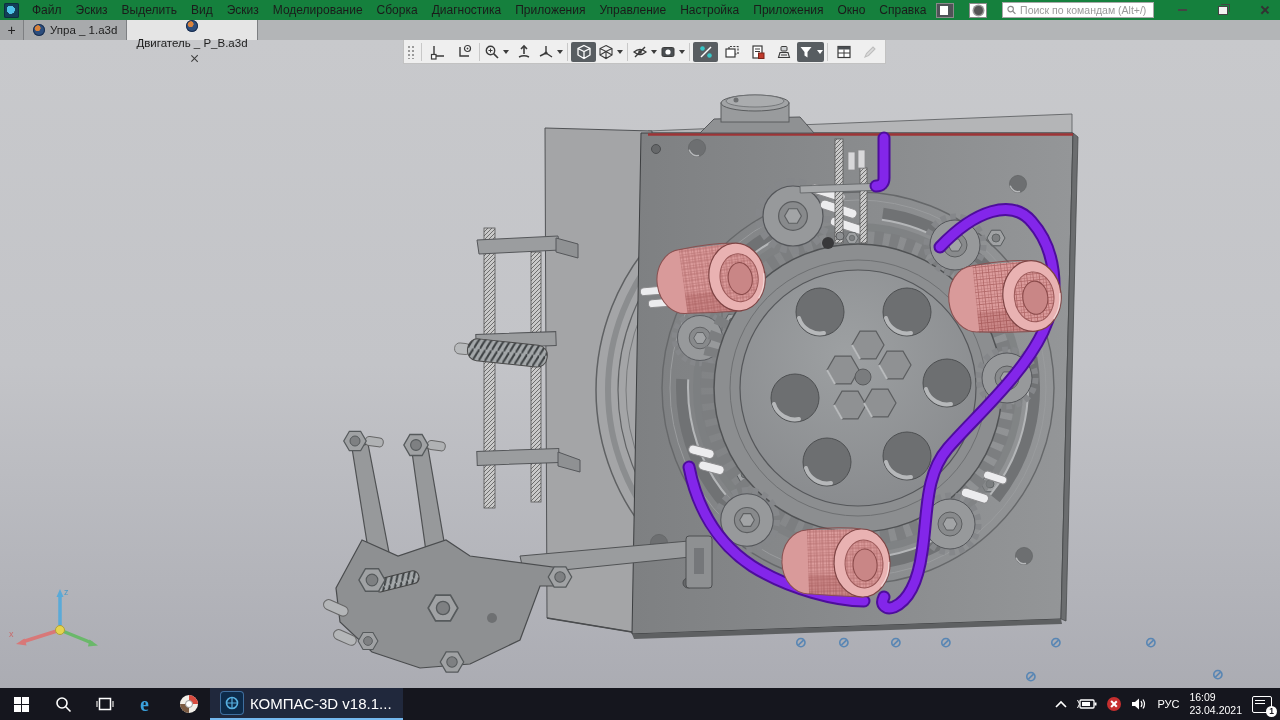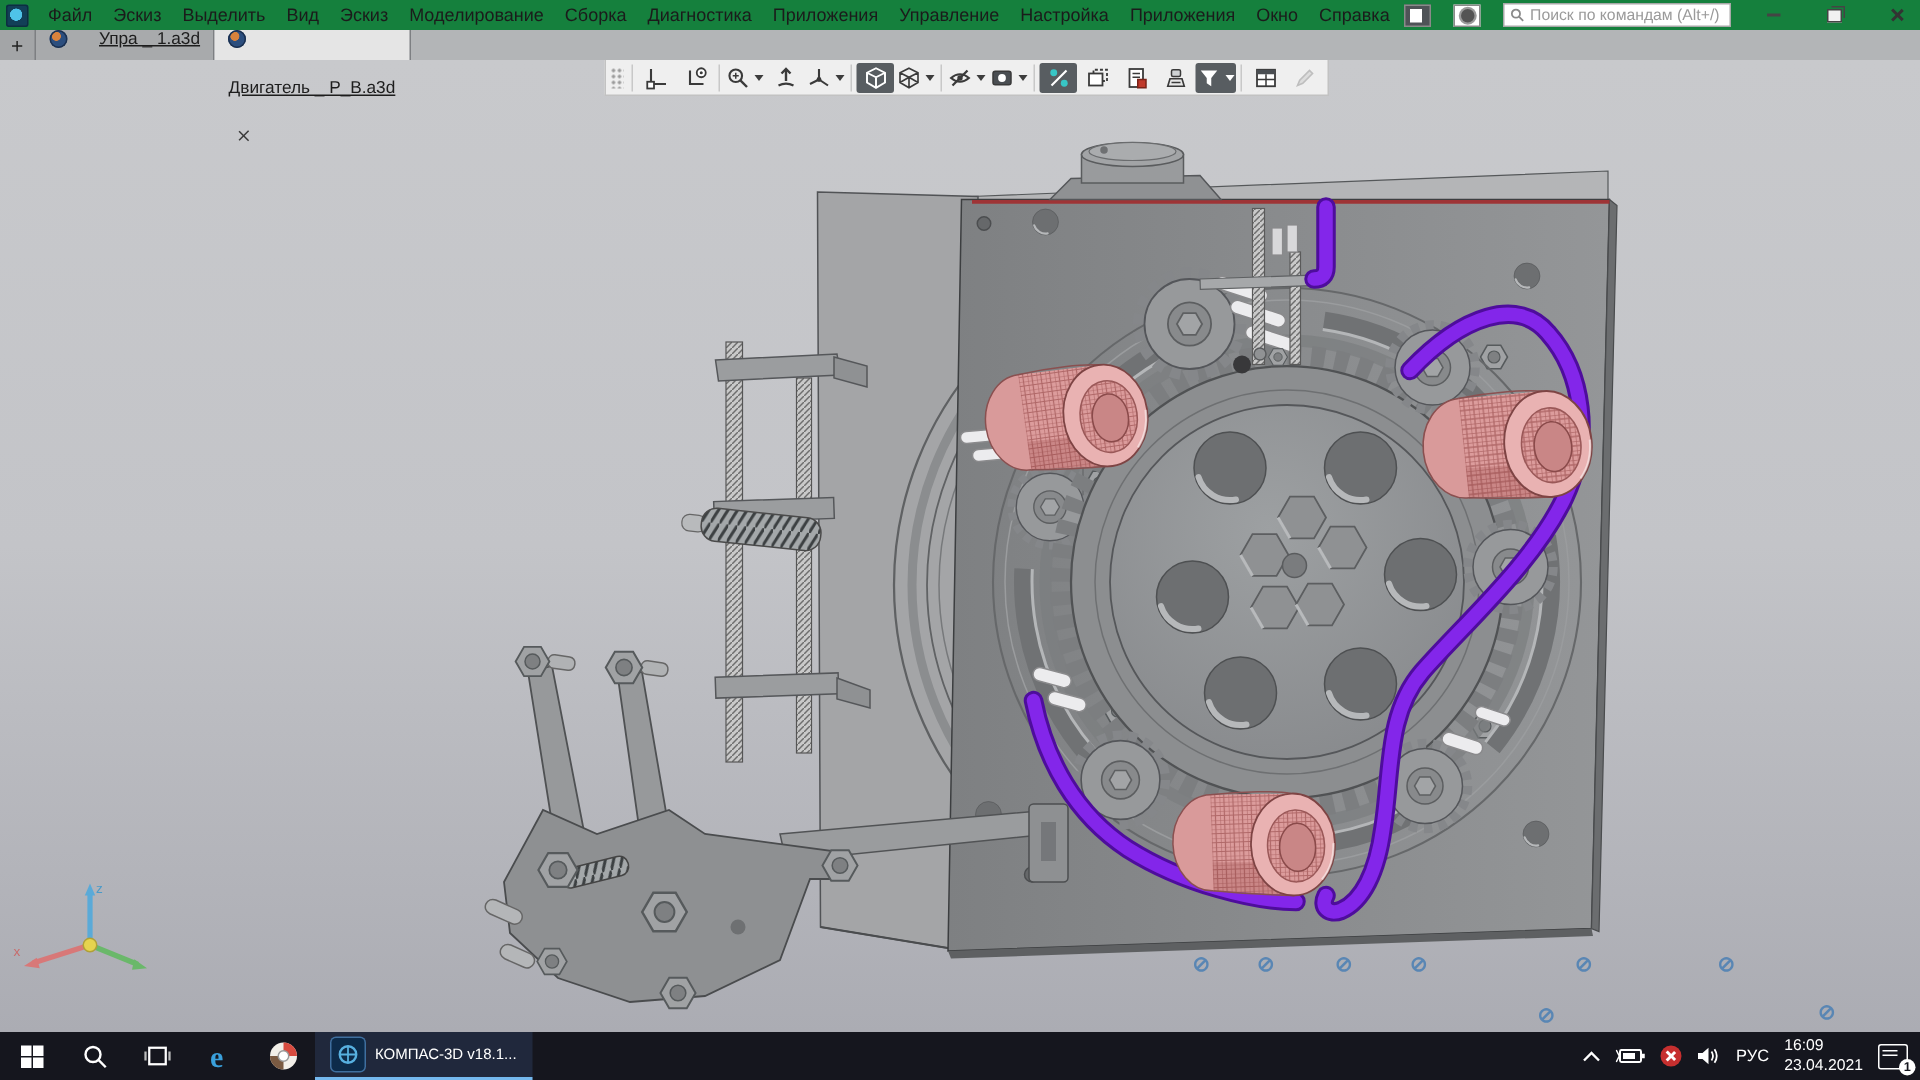"Упра _ 1.a3d" .tab { align-items: none -> center; gap: 21px -> 5px; text-decoration: underline -> none }
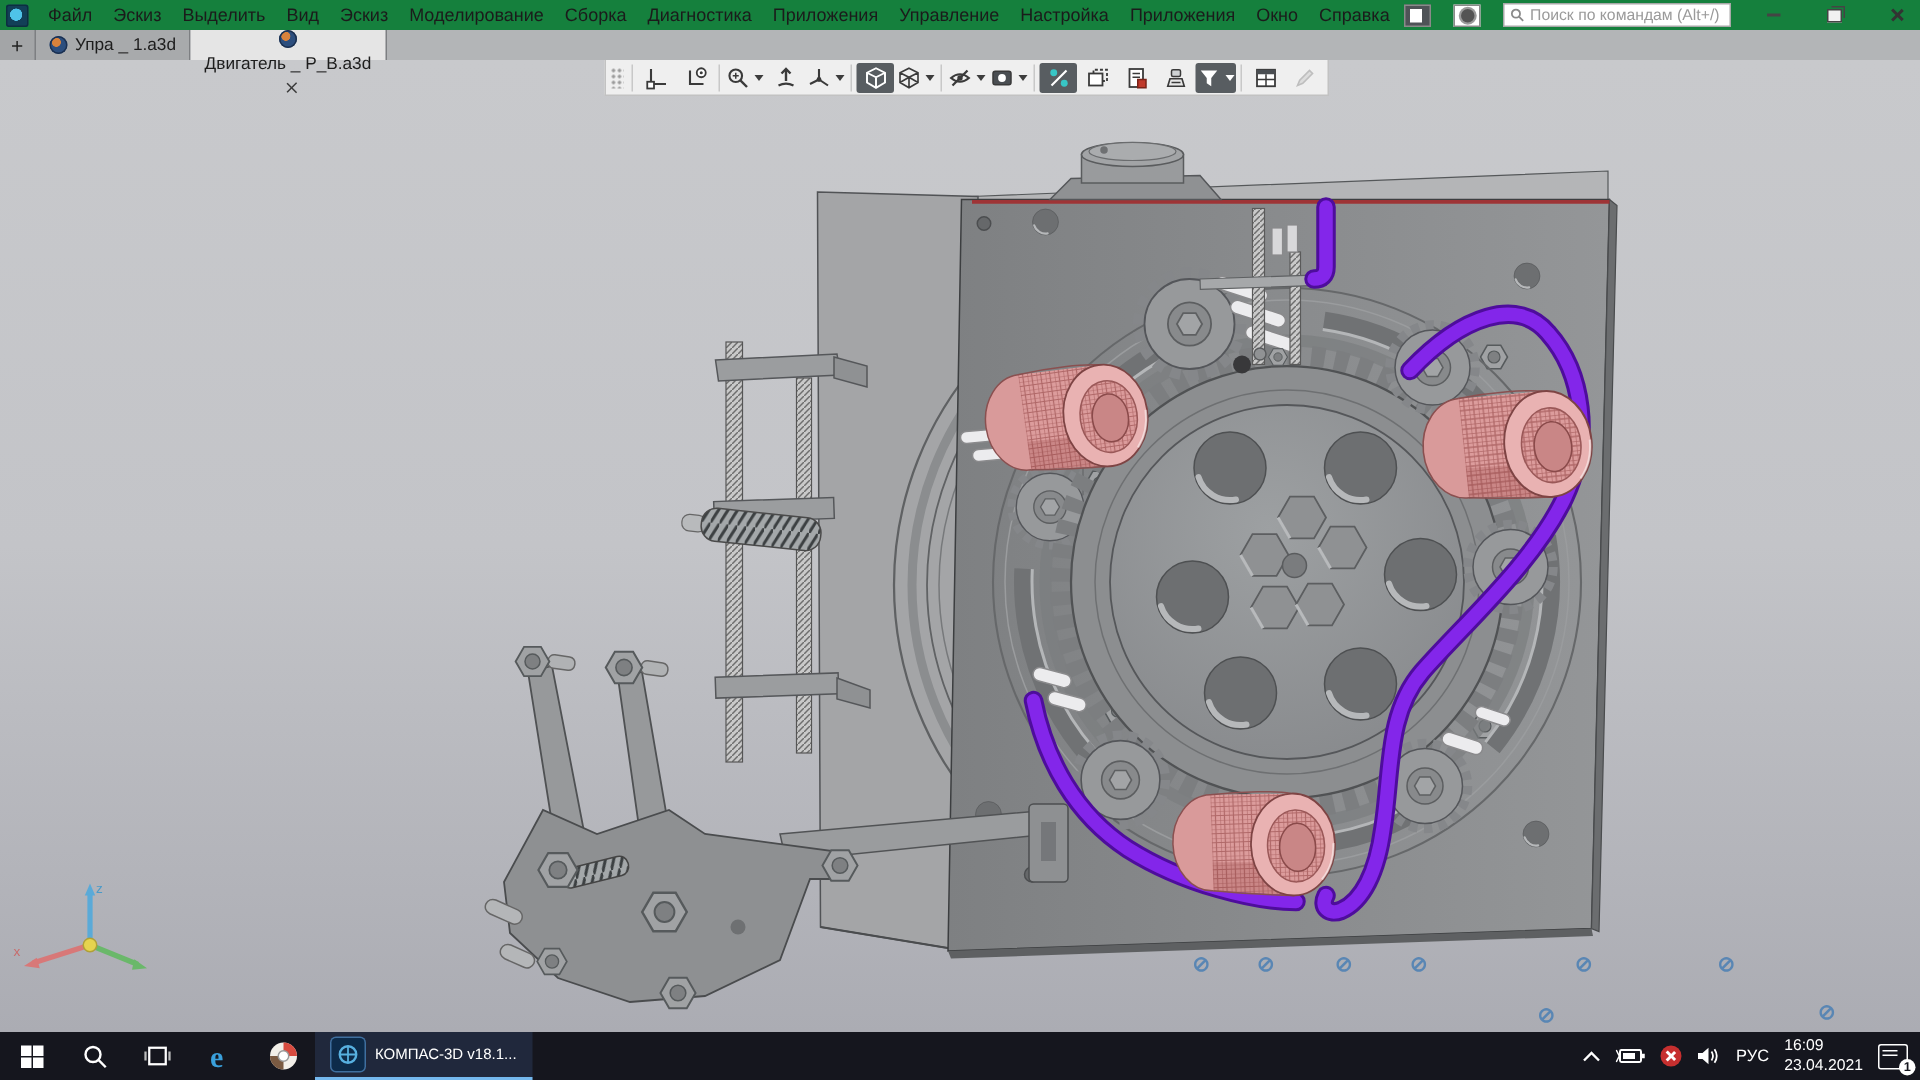"КОМПАС-3D v18.1..." .app-btn { font-size: 10px -> 15px }
